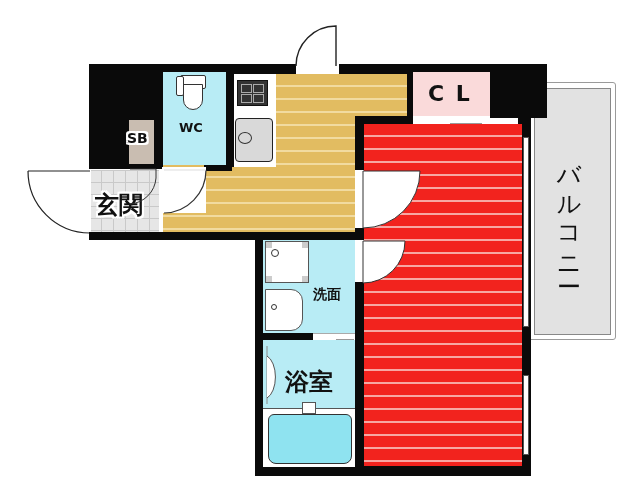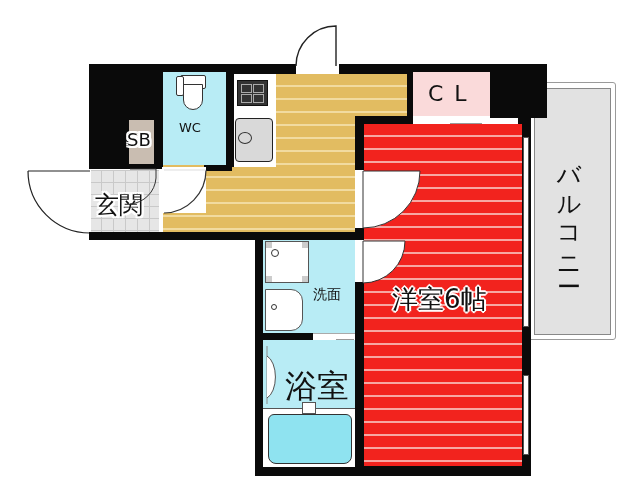"C L" .lbl { font-weight: normal -> bold }
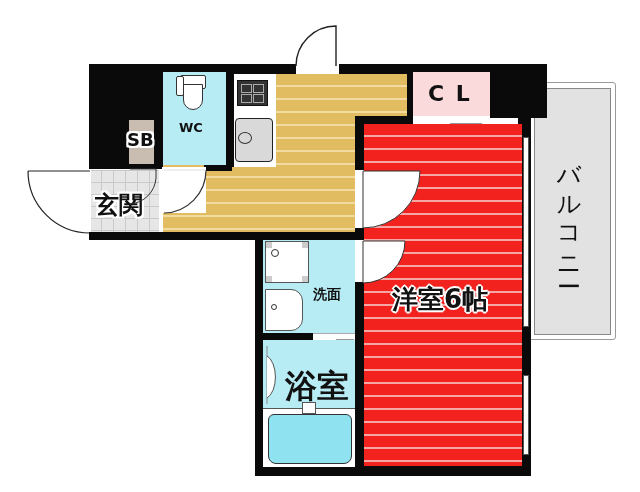"SB" div.lbl { font-size: 18px -> 14px }
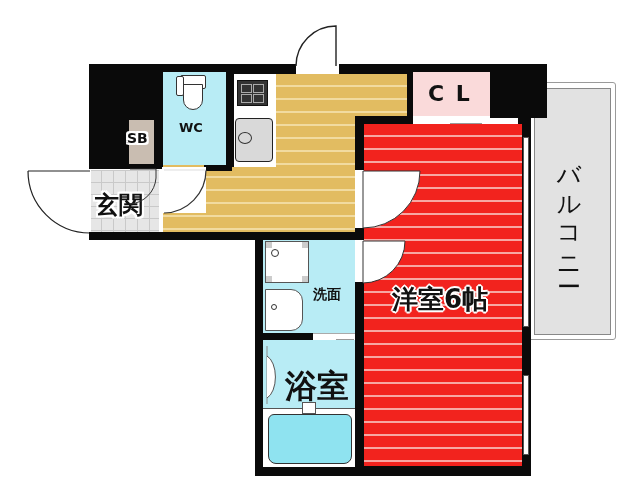"洋室6帖" div.lbl { html: <div>洋室6帖</div> -> none }
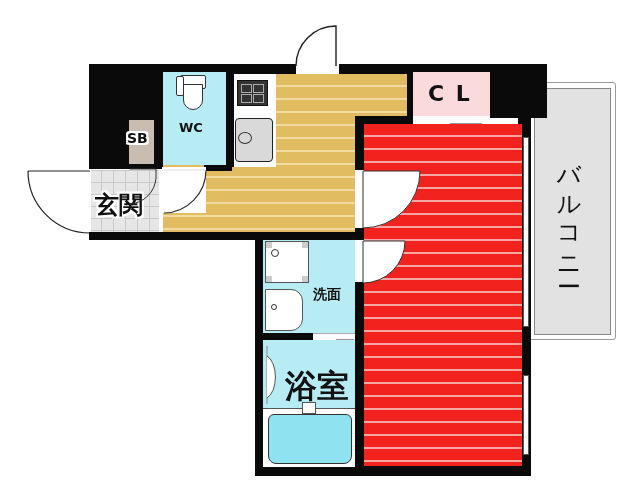"浴室" div.lbl { font-size: 32px -> 24px }
